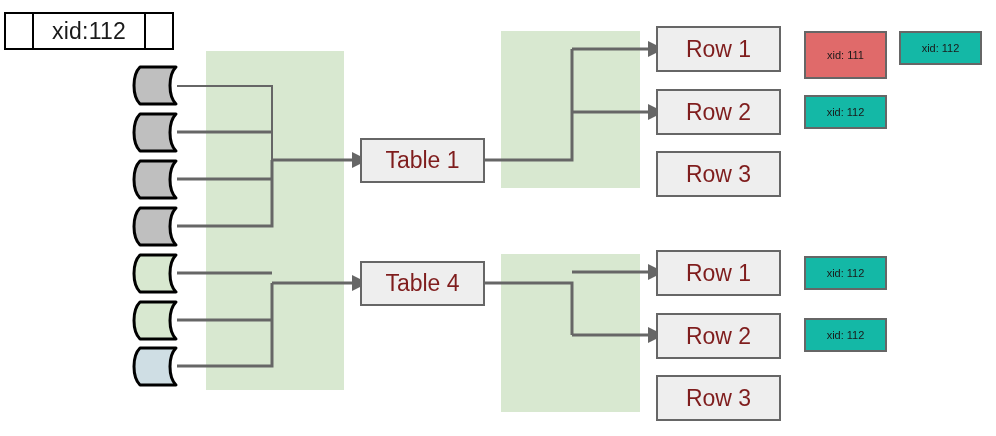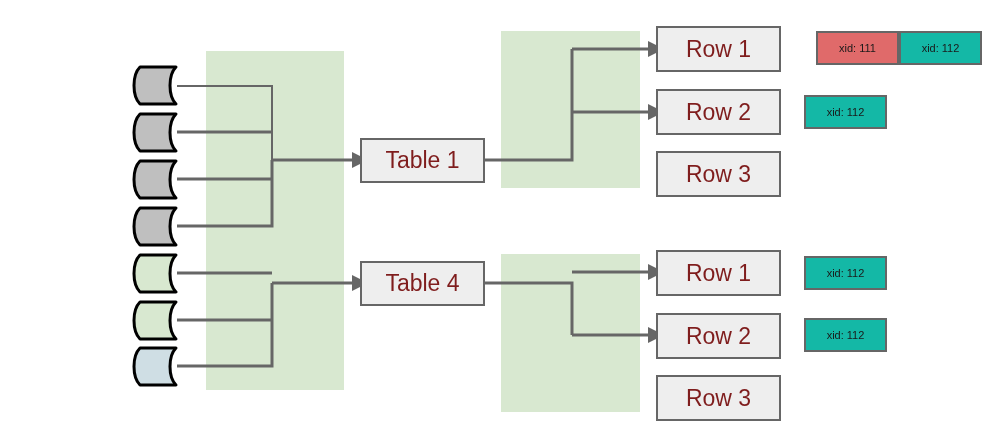"xid:112" div.abs { html: none -> <div> <div></div> <div>xid:112</div> <div></div> </div> }
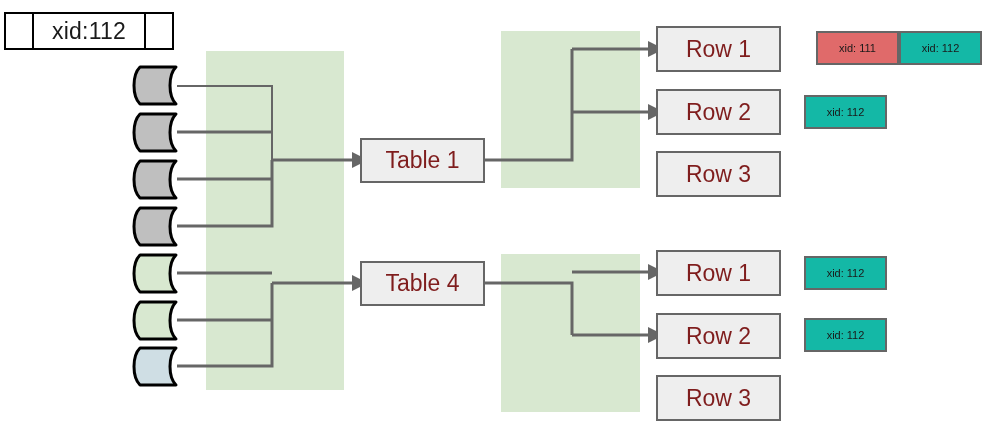"xid: 111" div.abs { height: 34px -> 48px; margin-left: 12px -> none }
